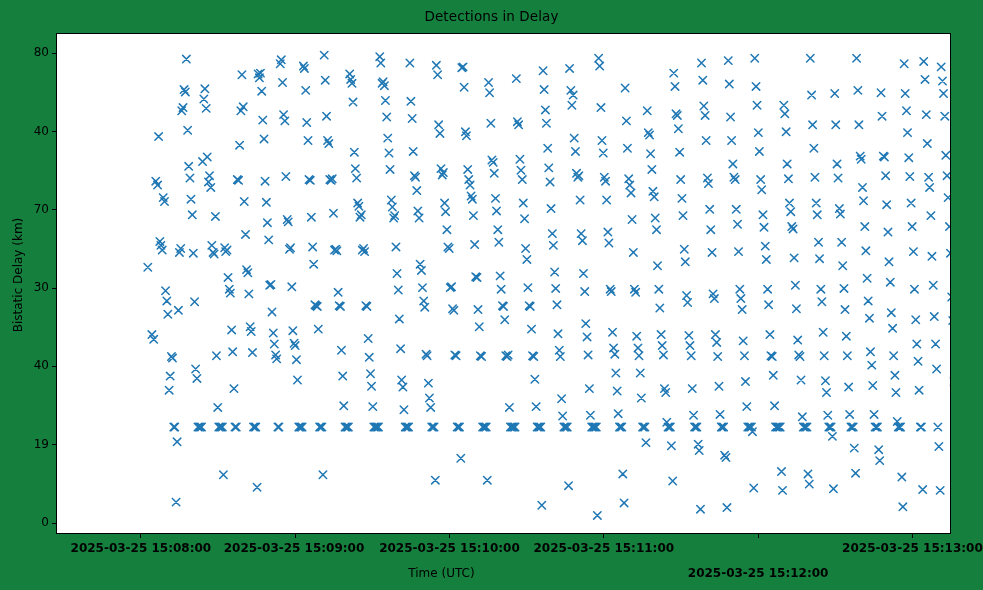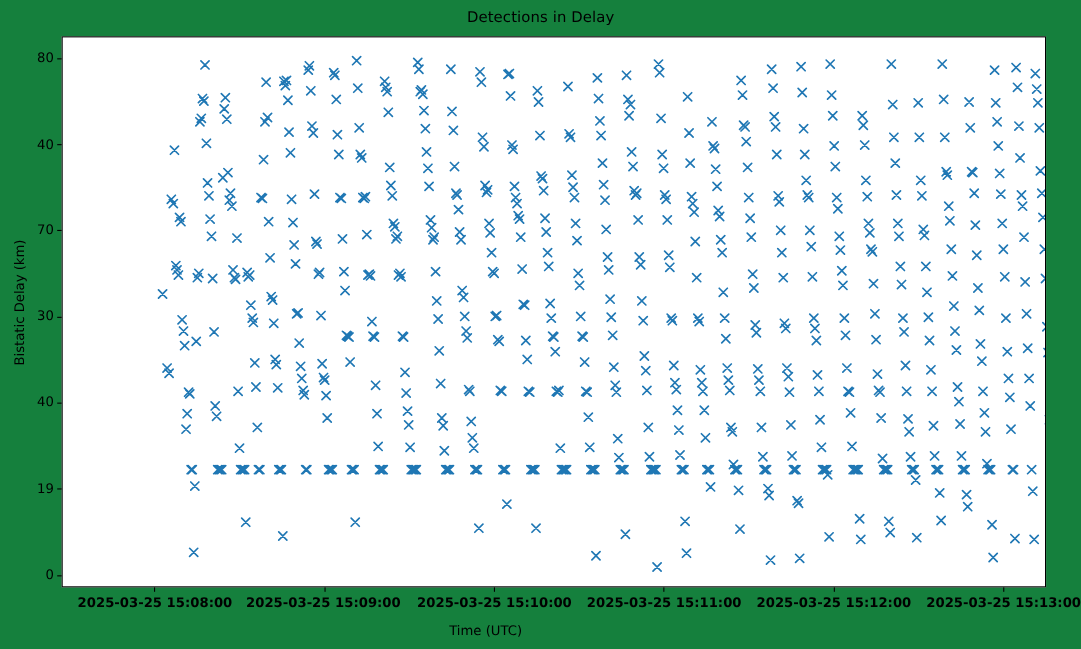"2025-03-25 15:12:00" div.xtick-text { margin-top: none -> 25px }
